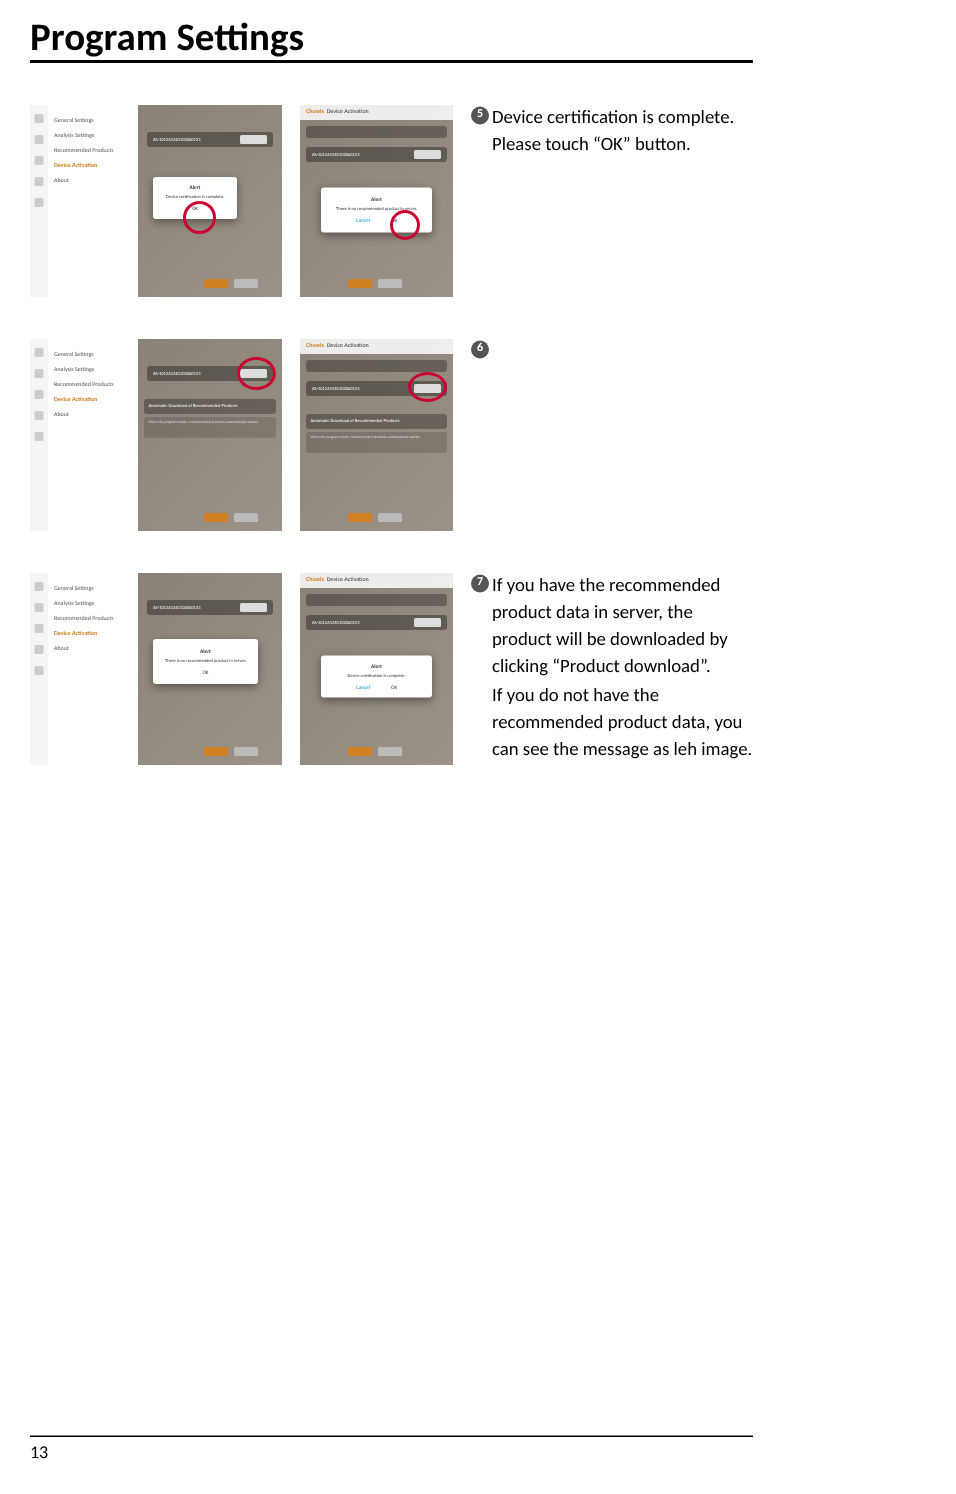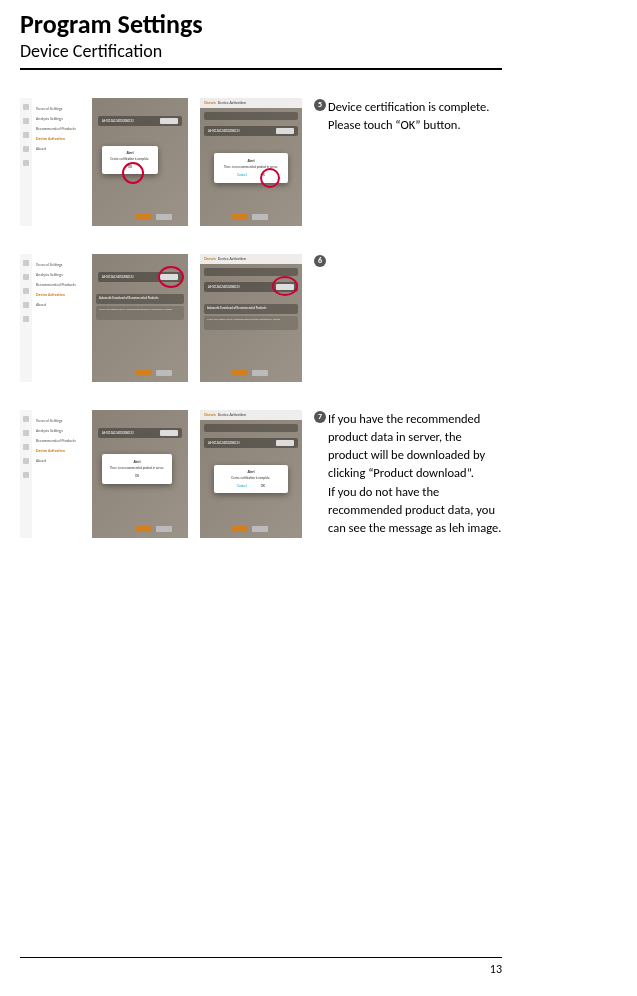"Device Certification" div.subtitle { html: <div>Device Certification</div> -> none }
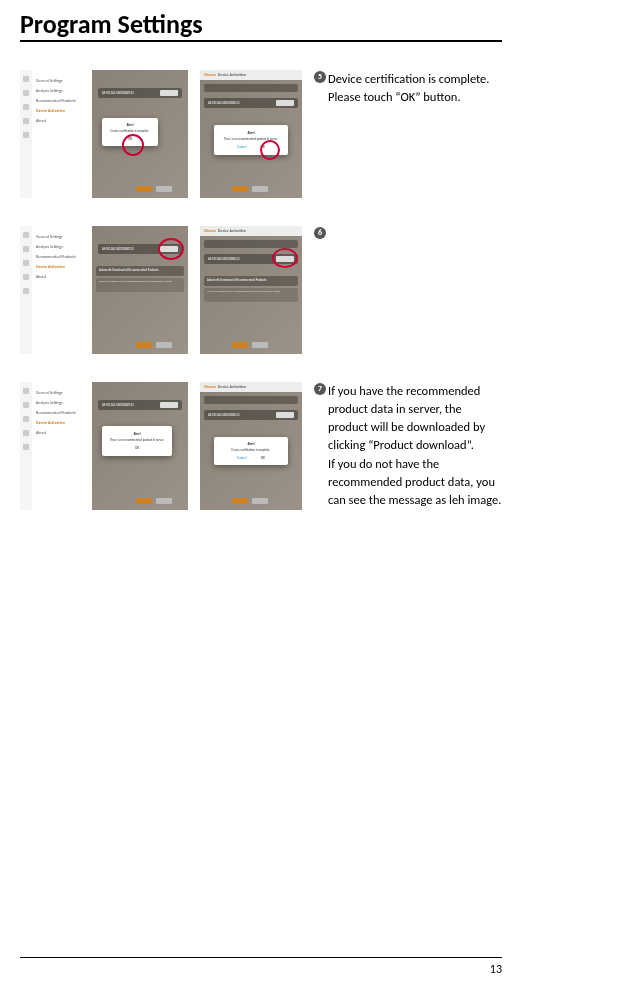"13" .frow { justify-content: flex-end -> space-between }
